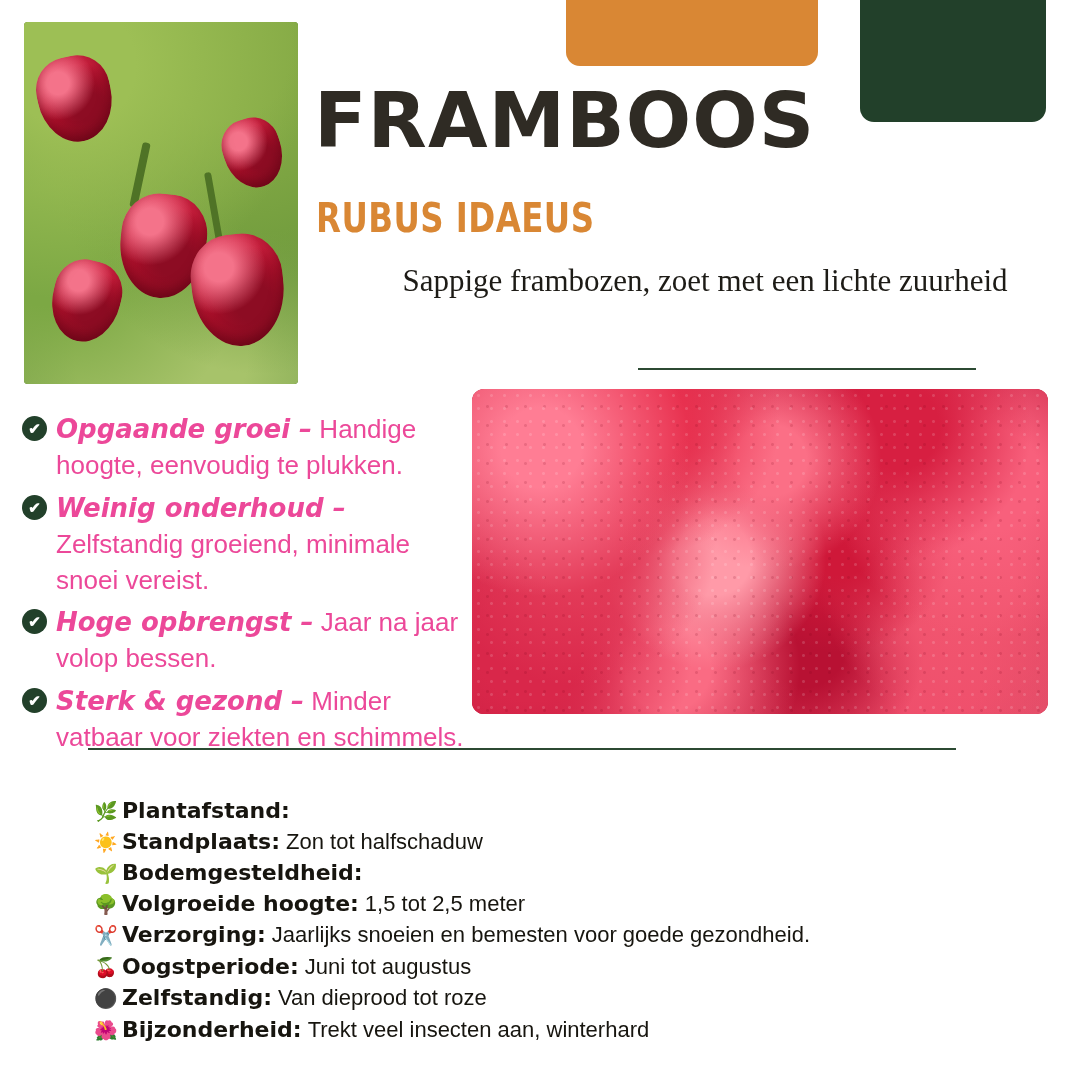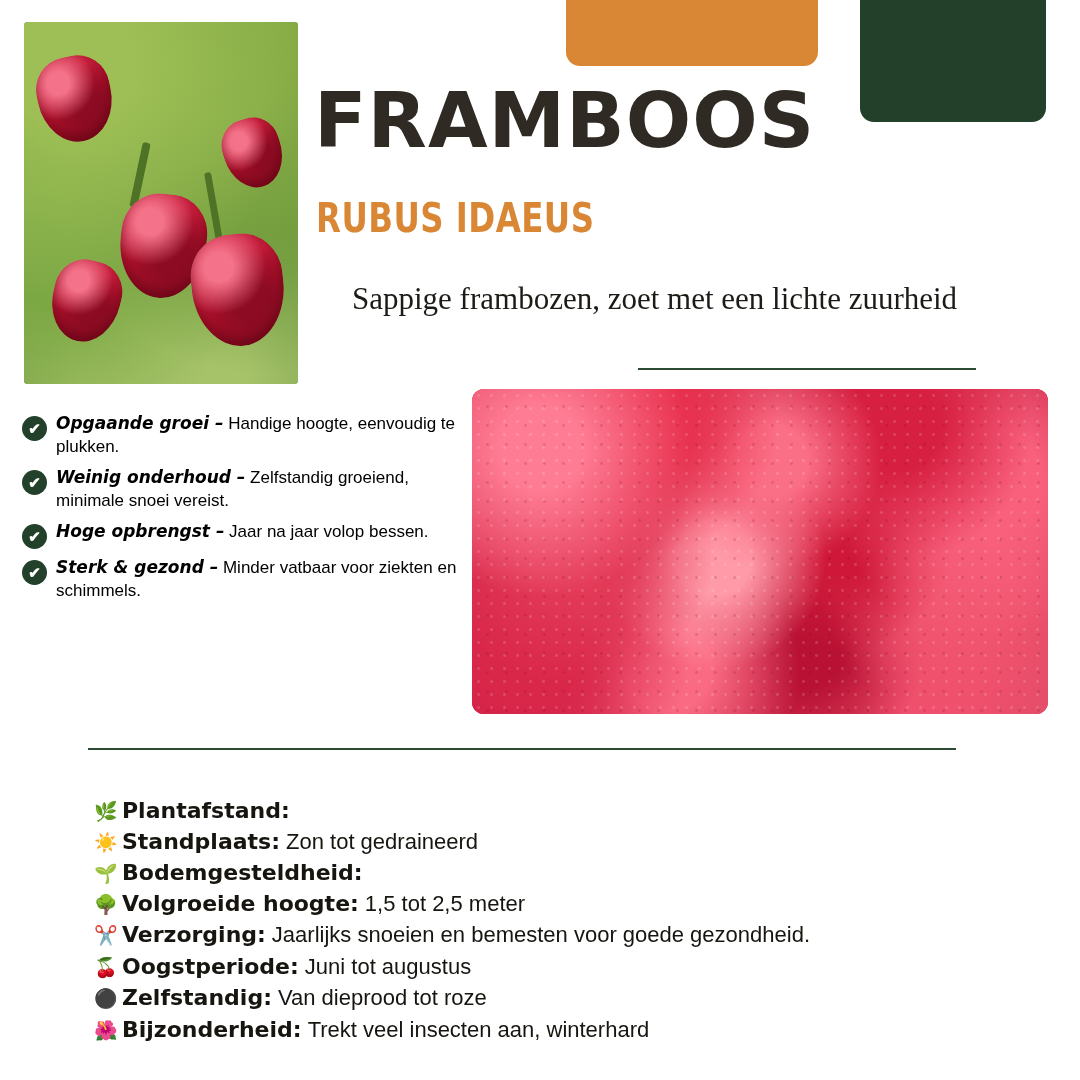"Sappige frambozen, zoet met een" .tagline { text-align: left -> center; top: 281px -> 263px }
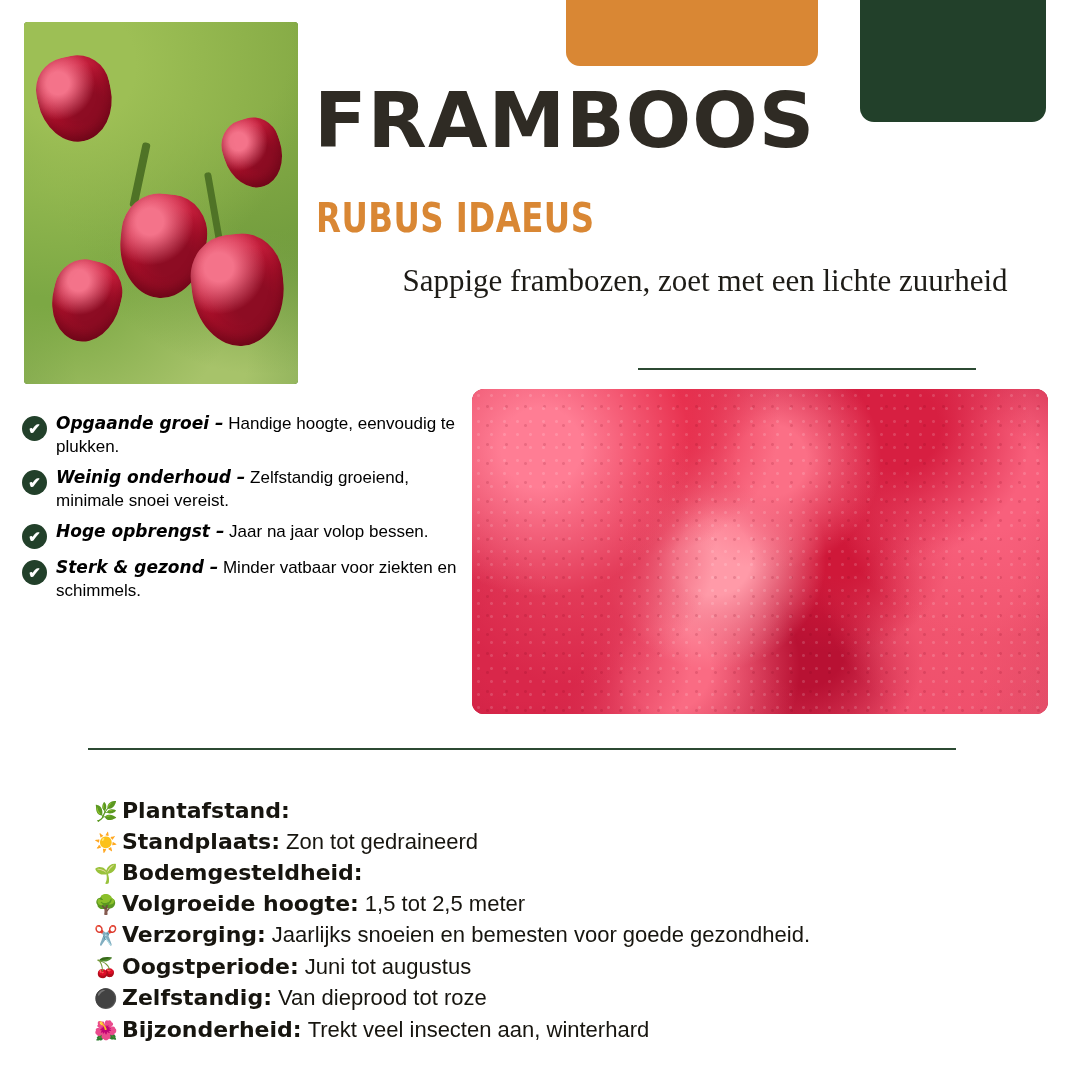"Opgaande groei – Handige hoogte," .benefit-text { color: #000000 -> #ec4899; font-size: 17px -> 26px }
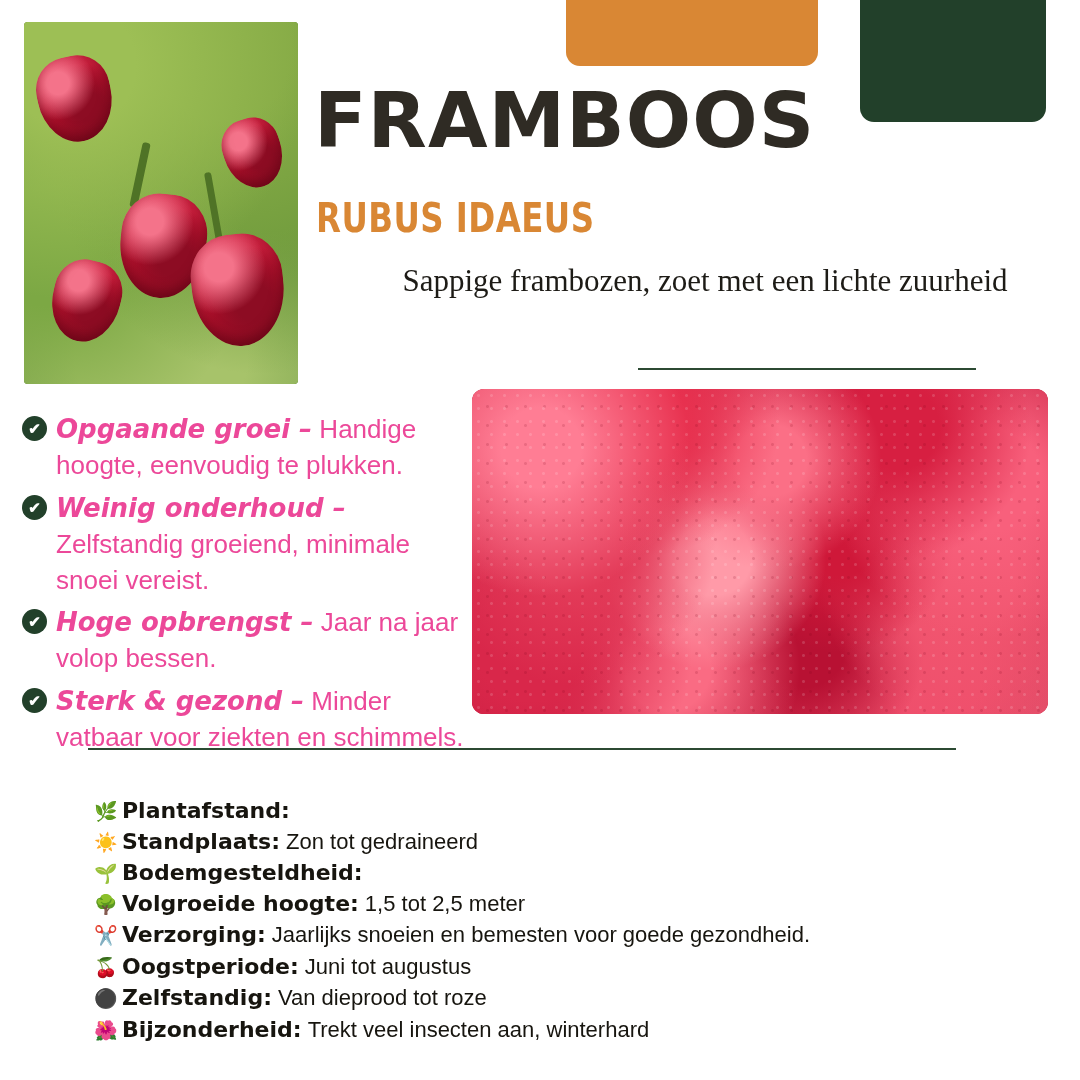"Zon tot gedraineerd" span.tip-value { text: gedraineerd -> halfschaduw }
